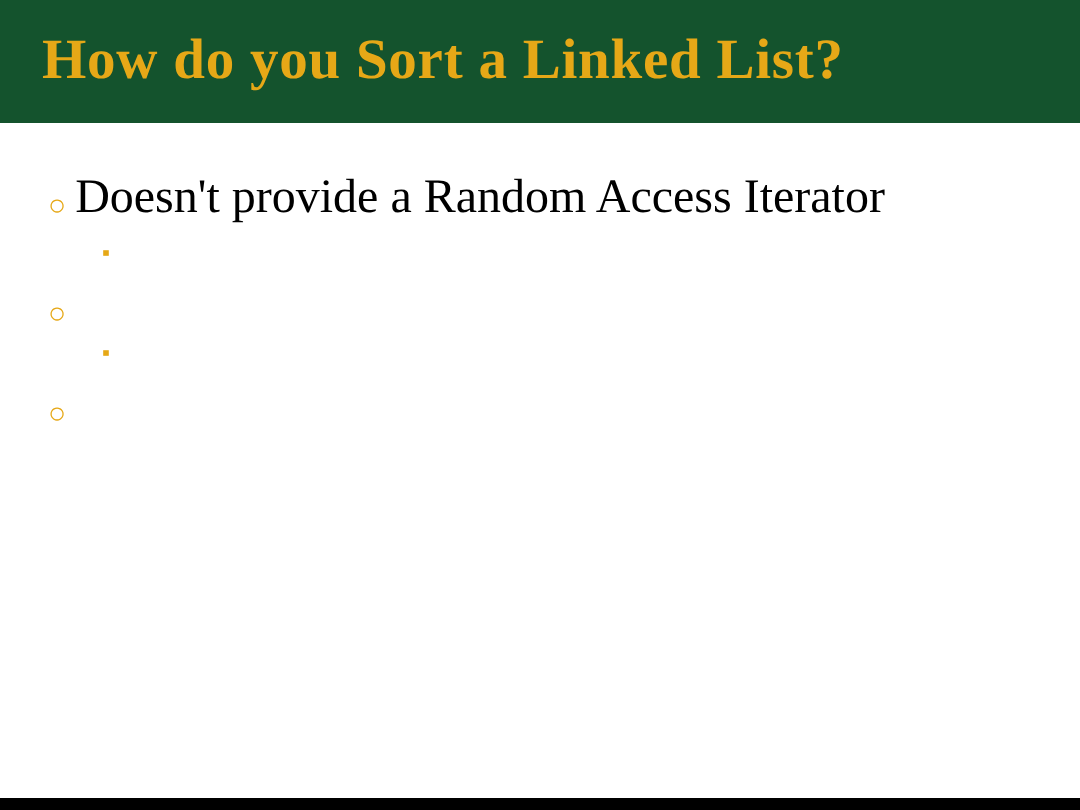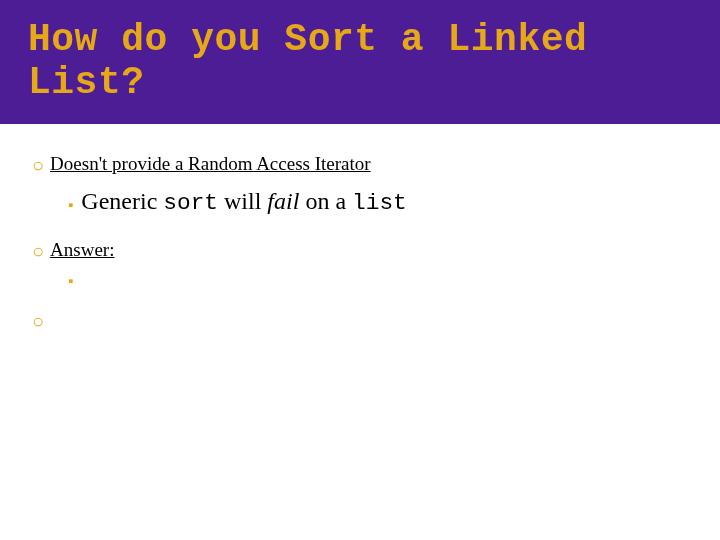"How do you Sort a" .title-band { background: #4c1d95 -> #14532d; font-family: Liberation Mono, monospace -> none }
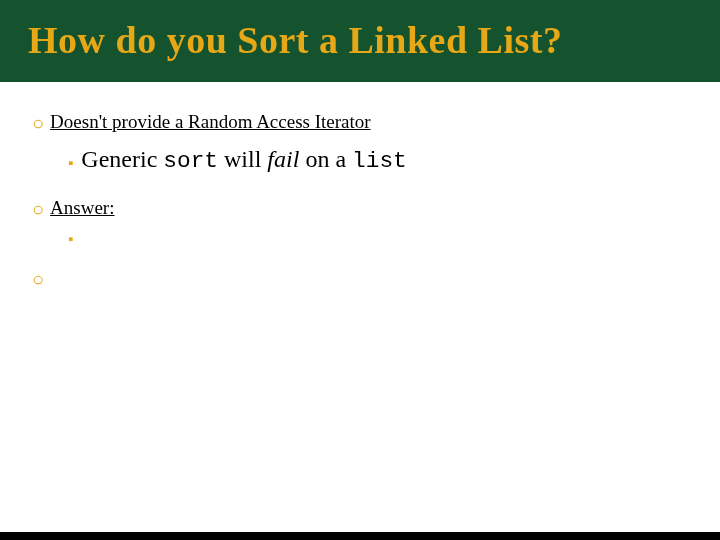"Doesn't provide a Random Access" .bullet-l1 .text { font-size: 19px -> 32px; text-decoration: underline -> none }
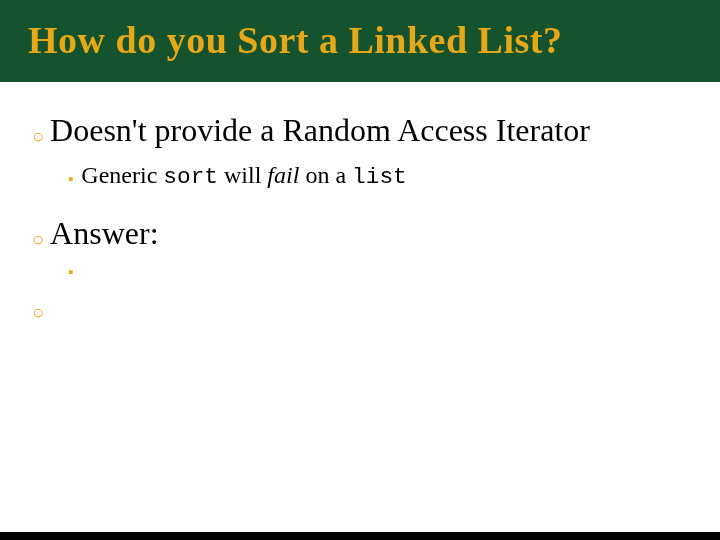"Generic sort will fail on" span.text { html: <span><span>Generic </span><span>sort</span><span> will </span><span>fail</span><span> on a </span><span>list</span></span> -> none }
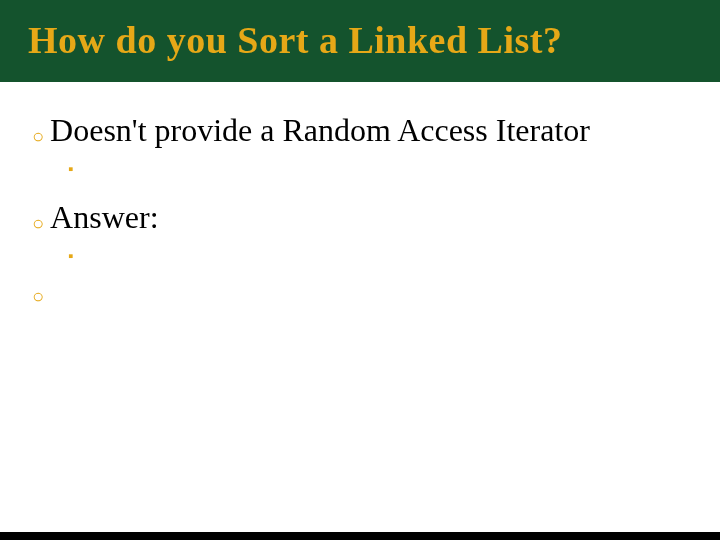"Answer:" span.text { html: <span><span>Answer:</span></span> -> none }
